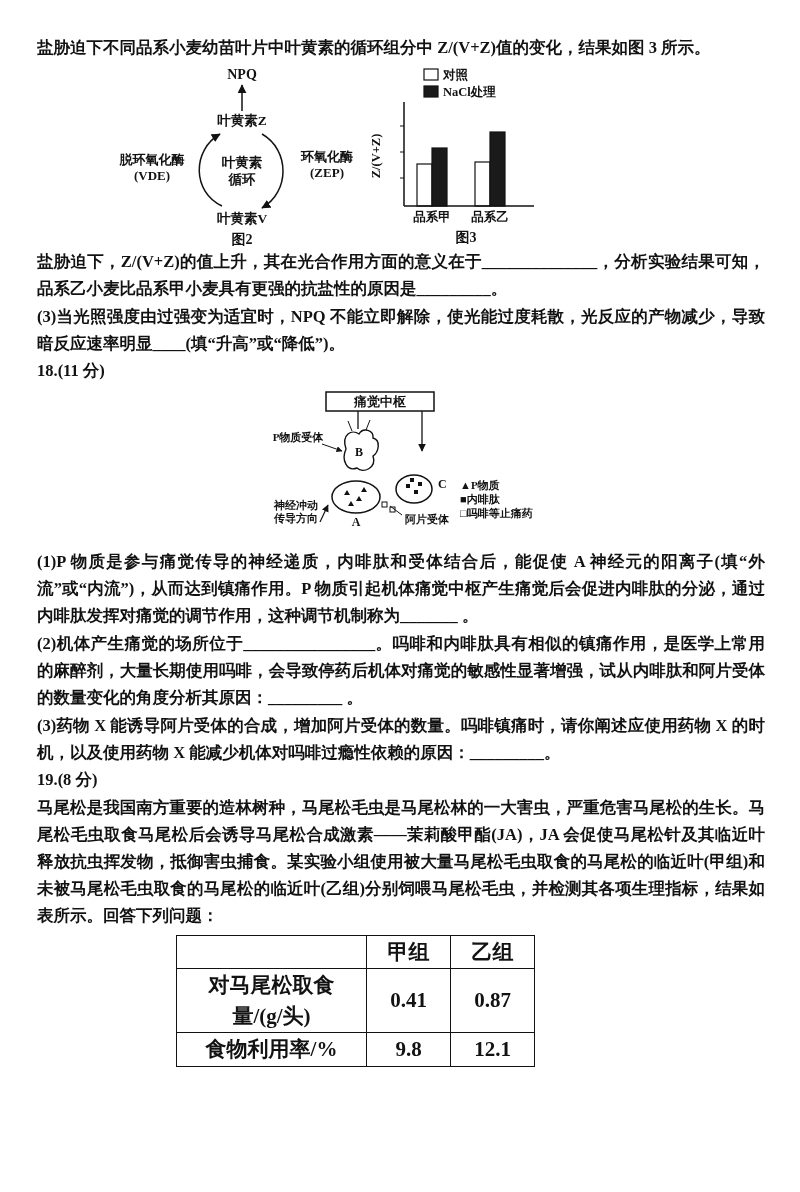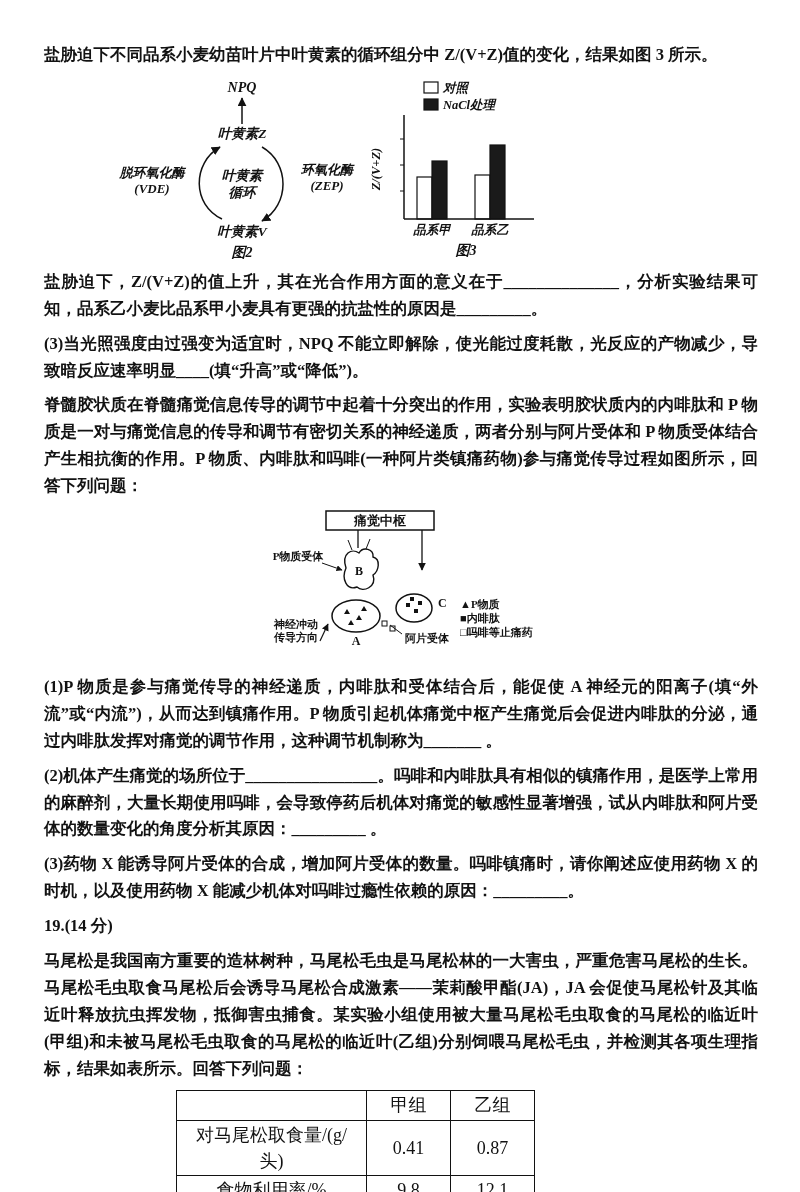"盐胁迫下不同品系小麦幼苗叶片中叶黄素的循环组分中" p.t { margin: 8px -> 1px }
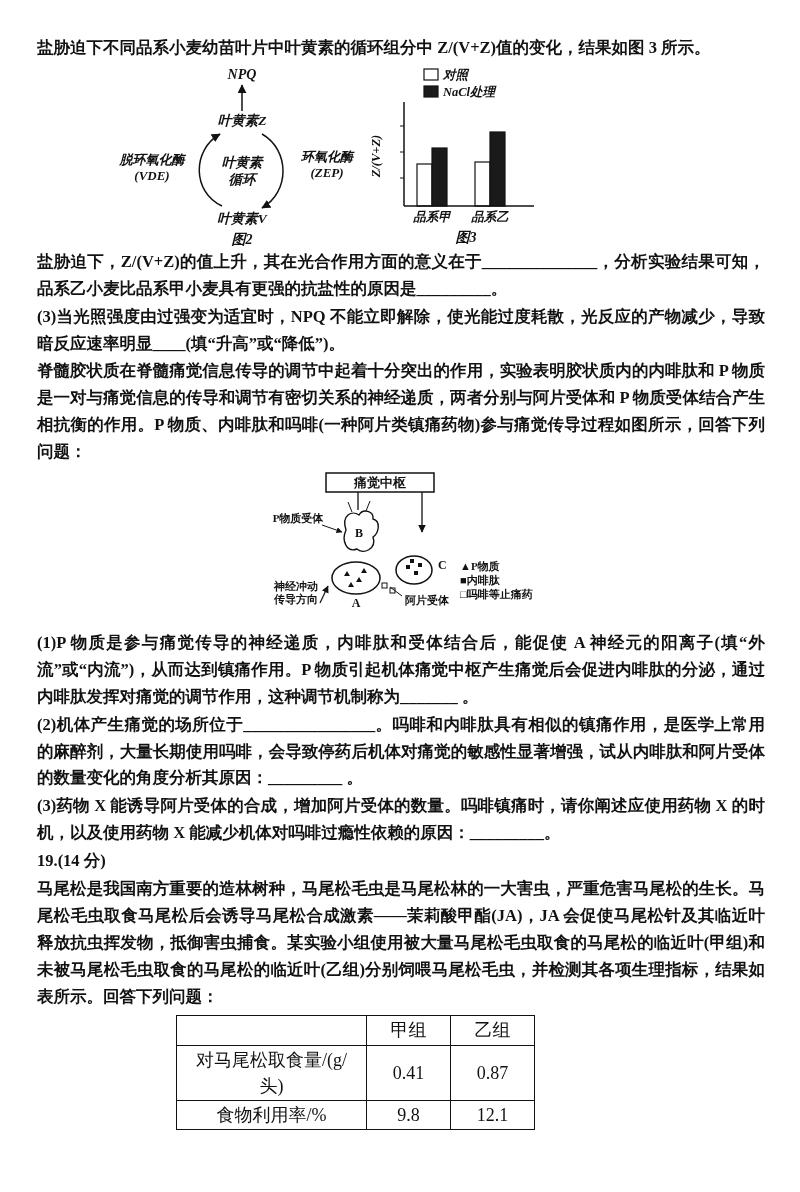"NPQ" .figrow { font-style: italic -> none }
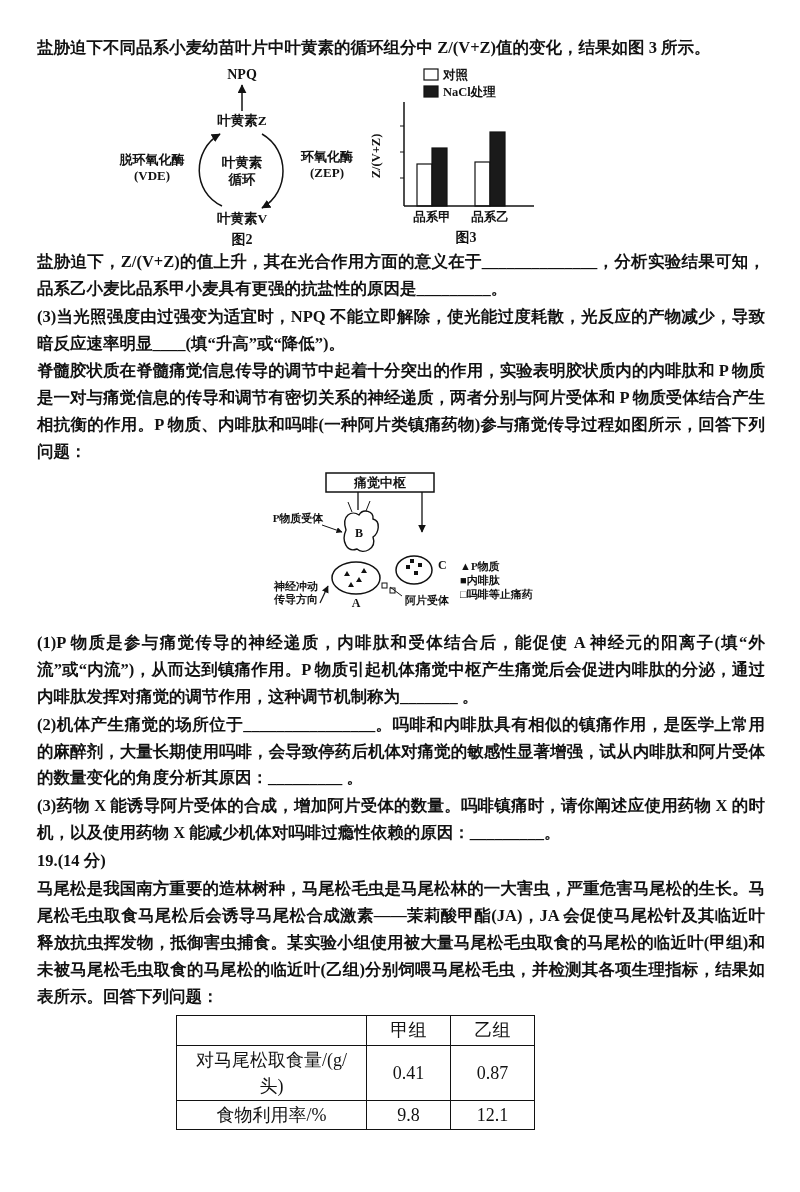"18.(11 分)" p.t { html: none -> <p>18.(11 分)</p> }
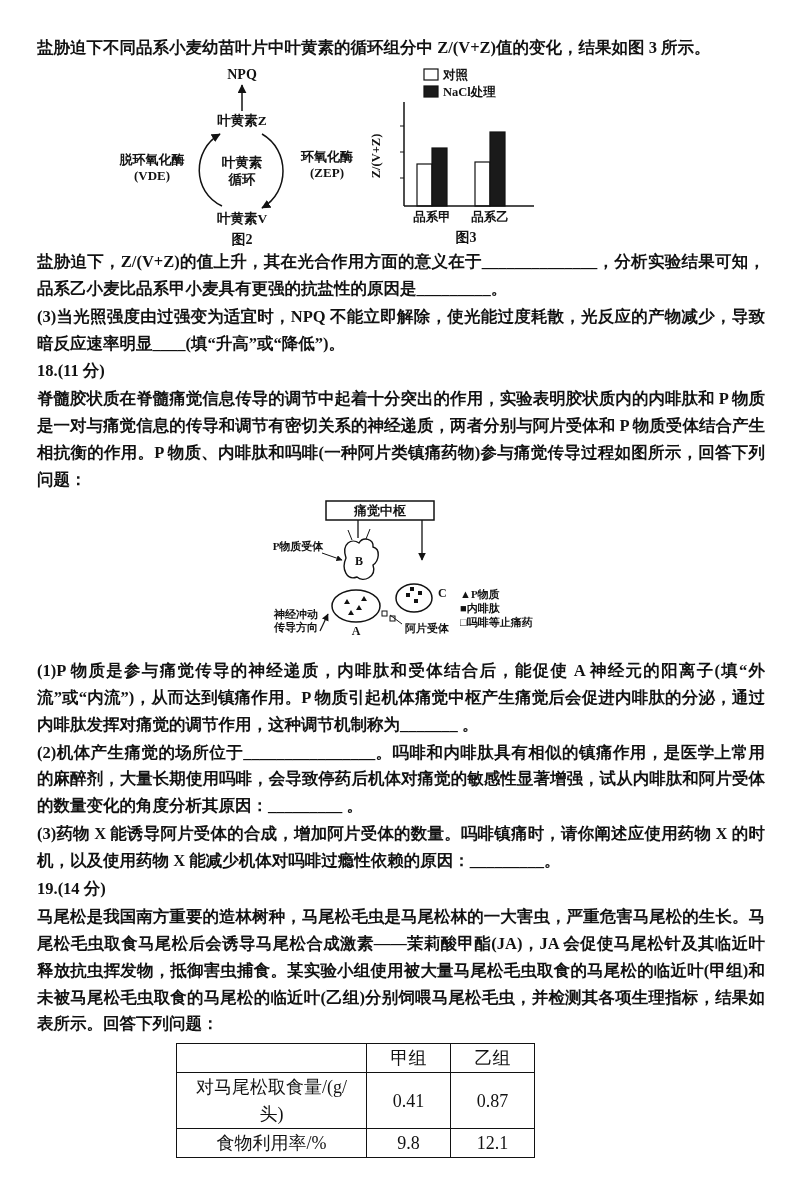"脊髓胶状质在脊髓痛觉信息传导的调节中起着十分突出的作用，实验表明胶状质内的内啡肽" p.t { html: <p>脊髓胶状质在脊髓痛觉信息传导的调节中起着十分突出的作用，实验表明胶状质内的内啡肽和 P 物质是一对与痛觉信息的传导和调节有密切关系的神经递质，两者分别与阿片受体和 P 物质受体结合产生相抗衡的作用。P 物质、内啡肽和吗啡(一种阿片类镇痛药物)参与痛觉传导过程如图所示，回答下列问题：</p> -> none }
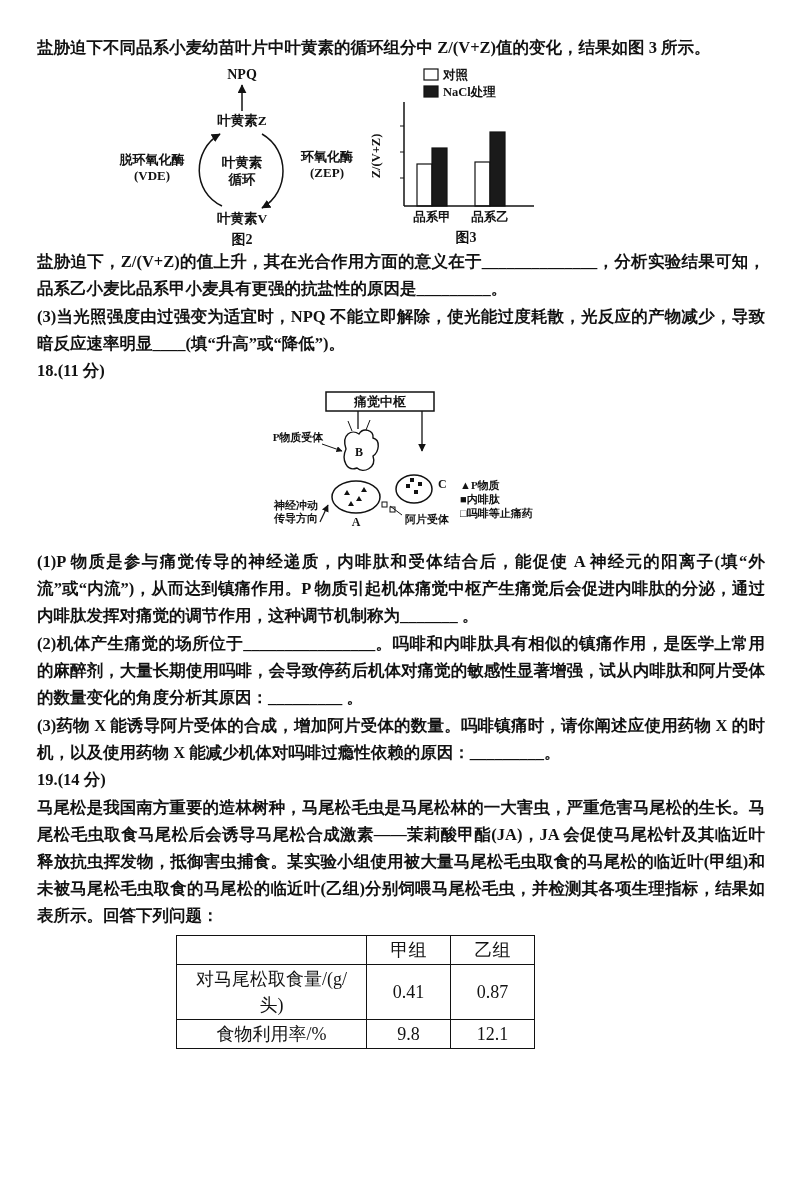"19.(14 分)" p.t { text: 14 -> 8 }
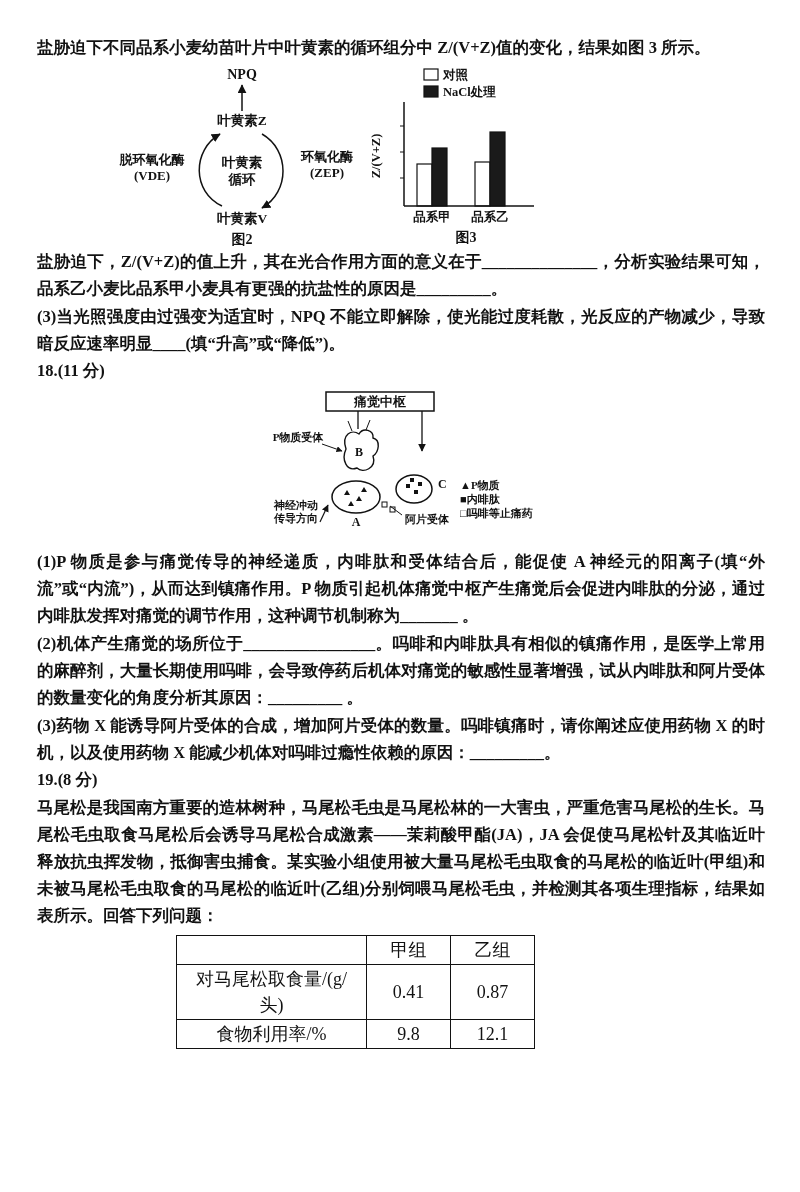"甲组" table.t19 { font-size: 18px -> 21px; font-weight: 400 -> 700 }
